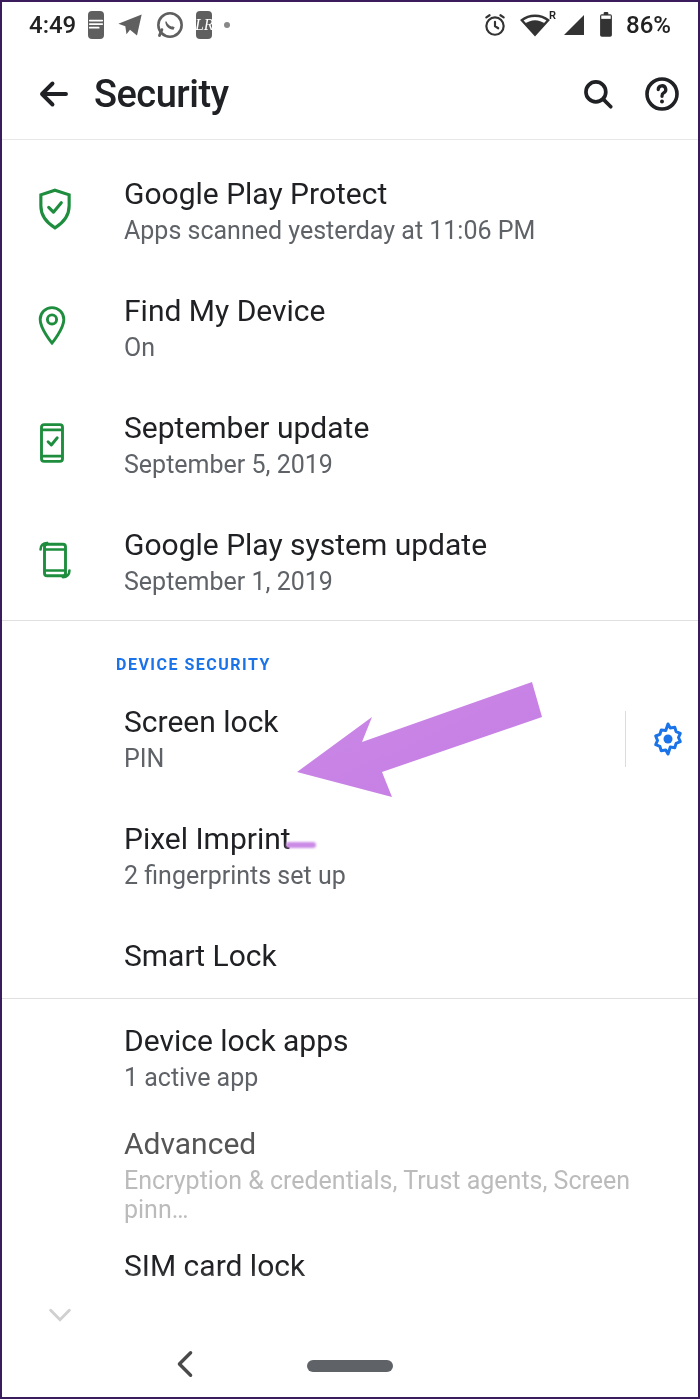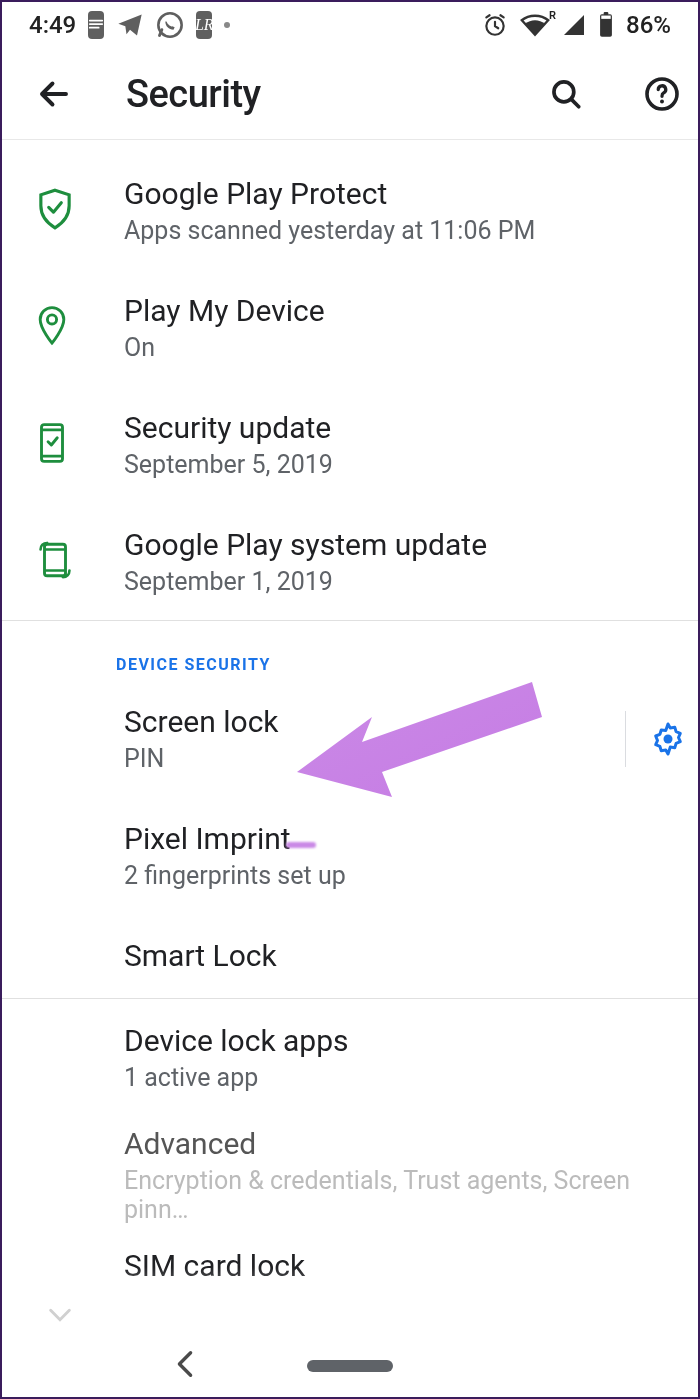"Security" .app-bar { gap: 48px -> 16px }
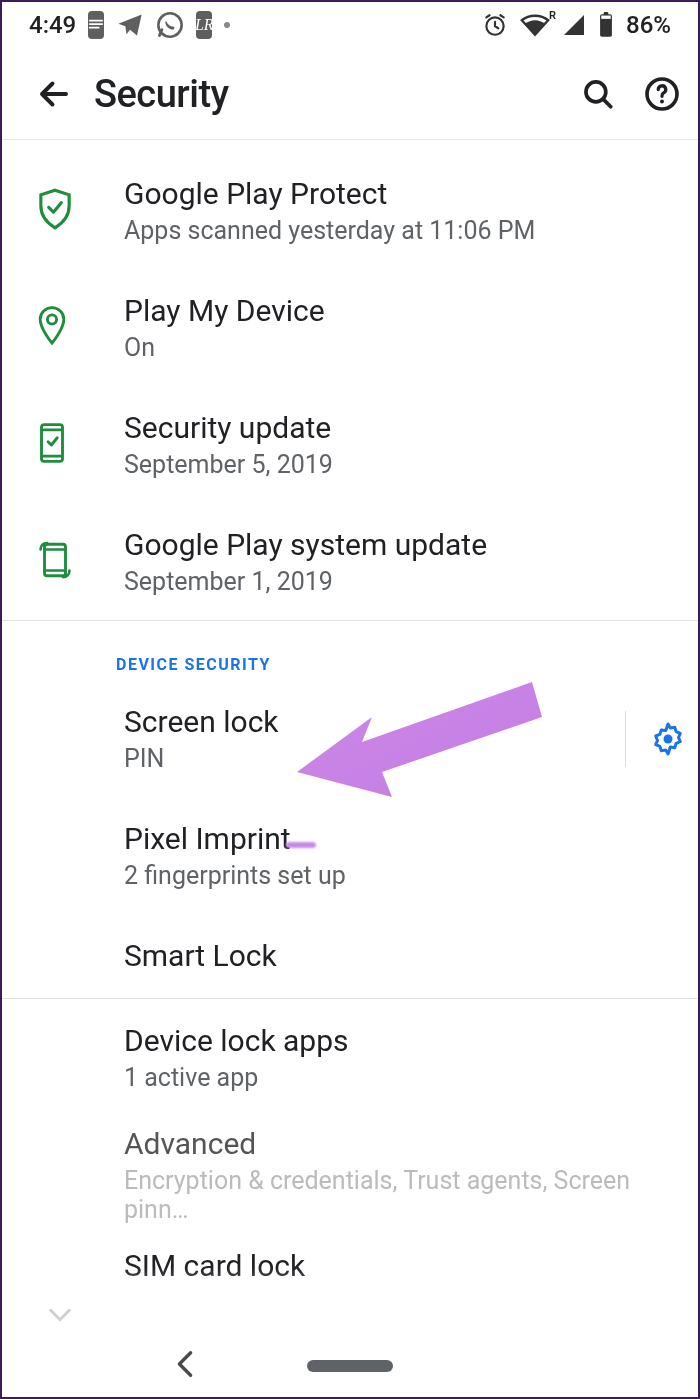"Play My Device" div.t1 { text: Play -> Find }
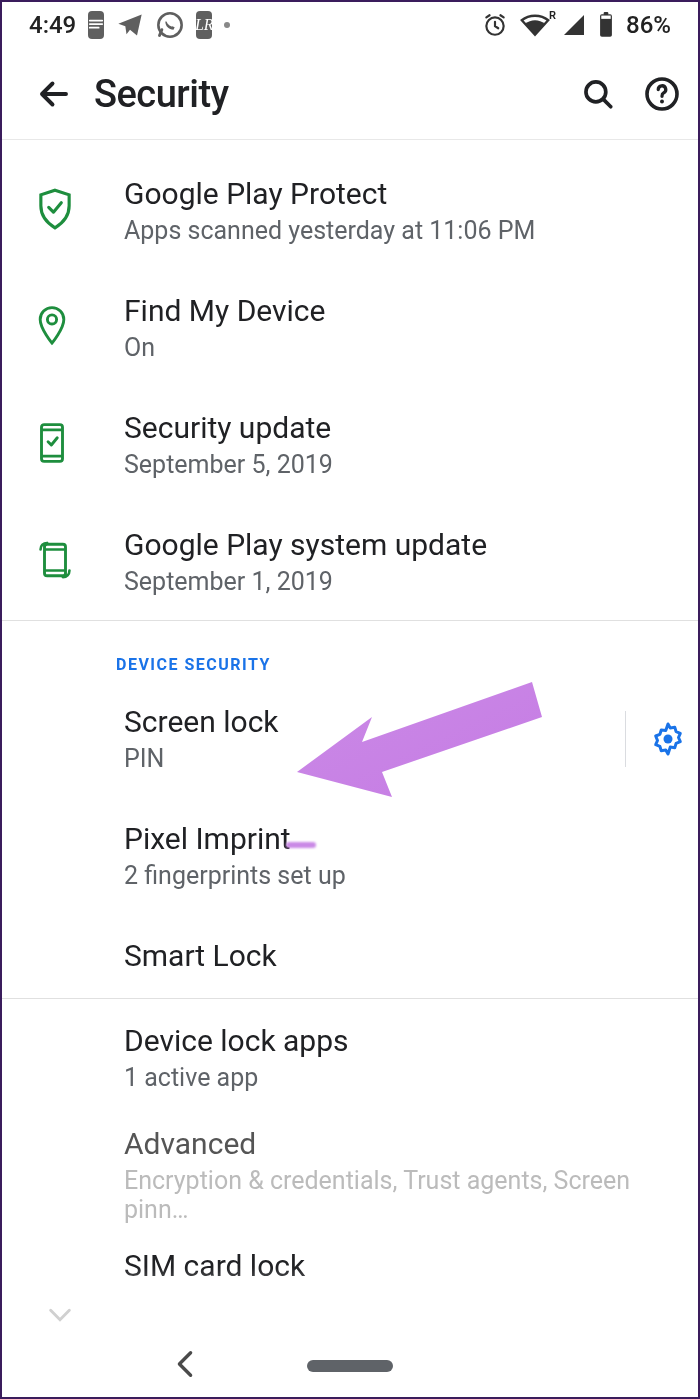"Security update" div.t1 { text: Security -> September }
